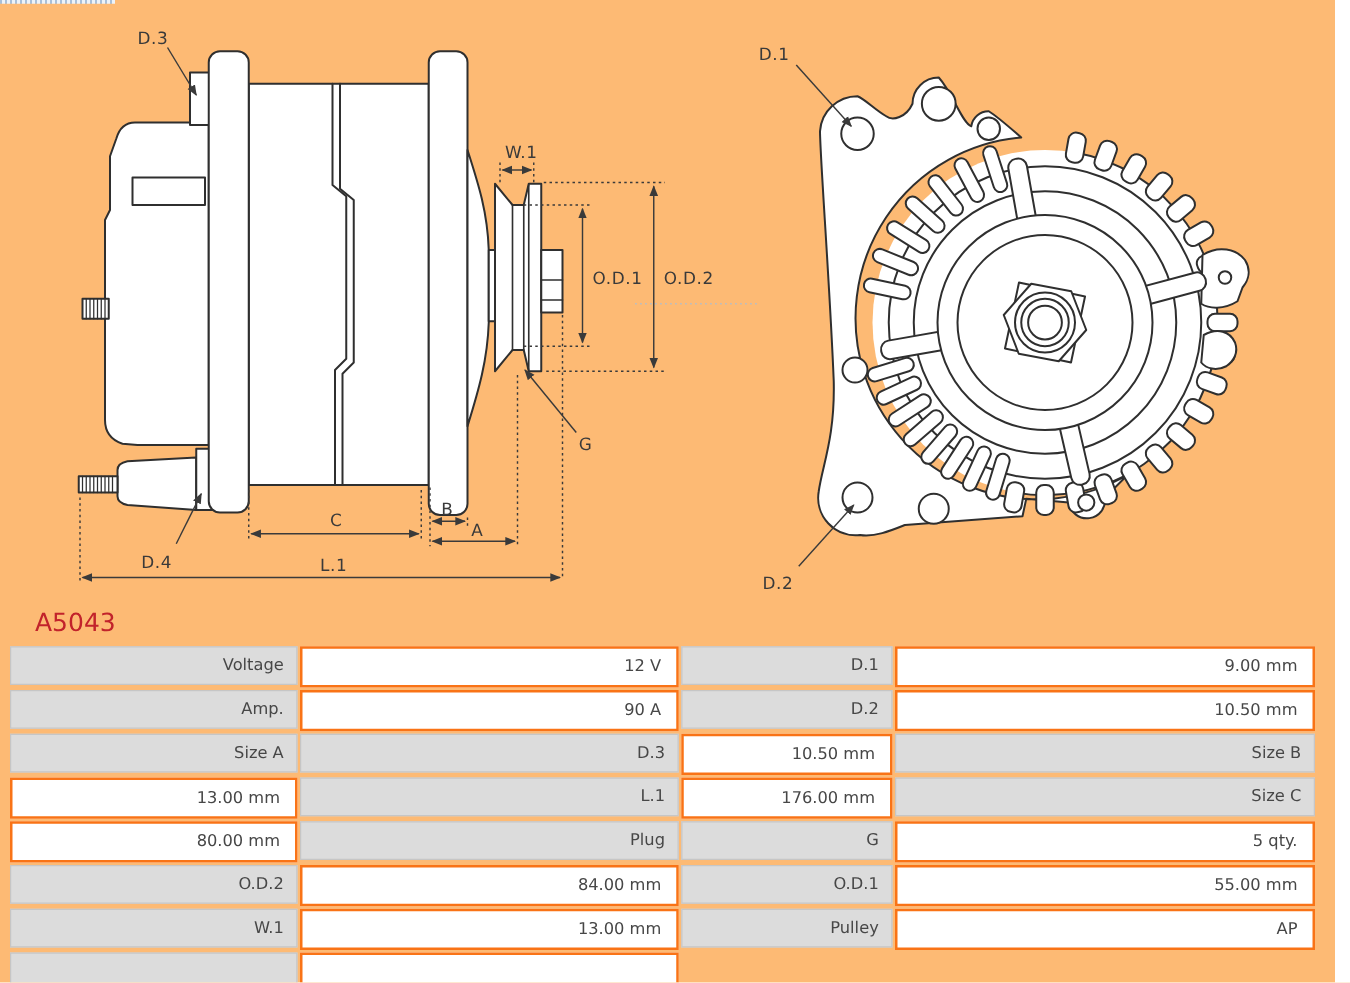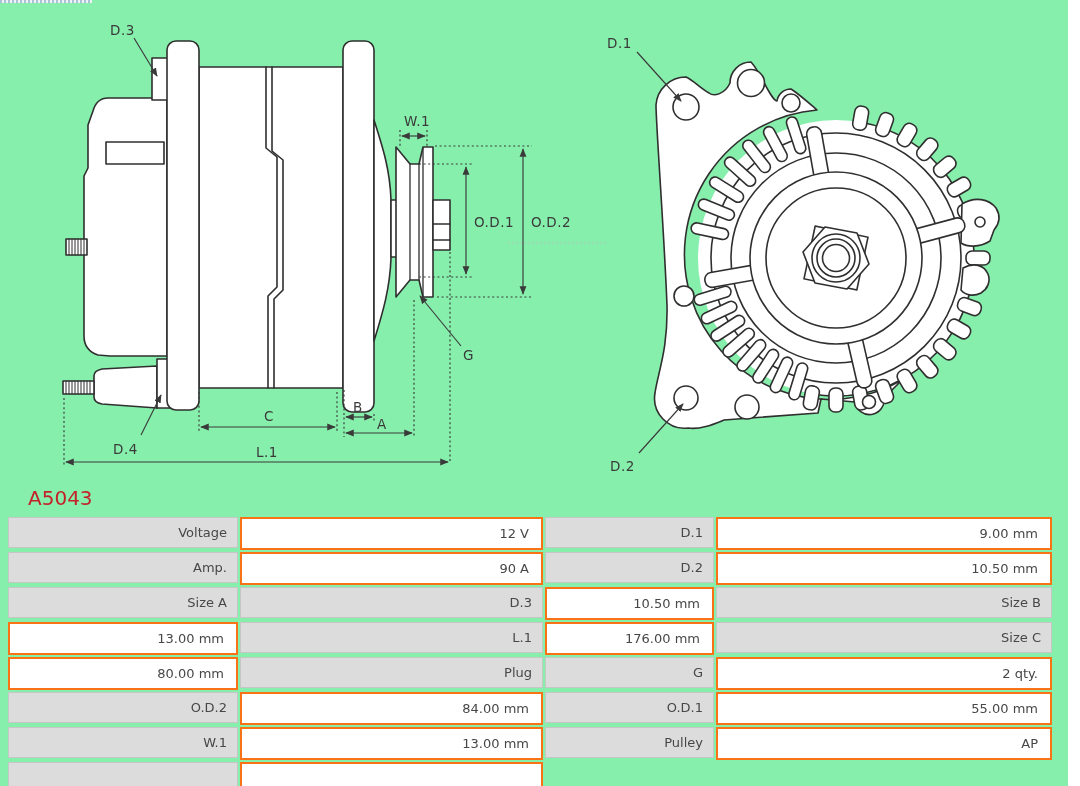"D.3" .page { background: #86efac -> #fdba74 }
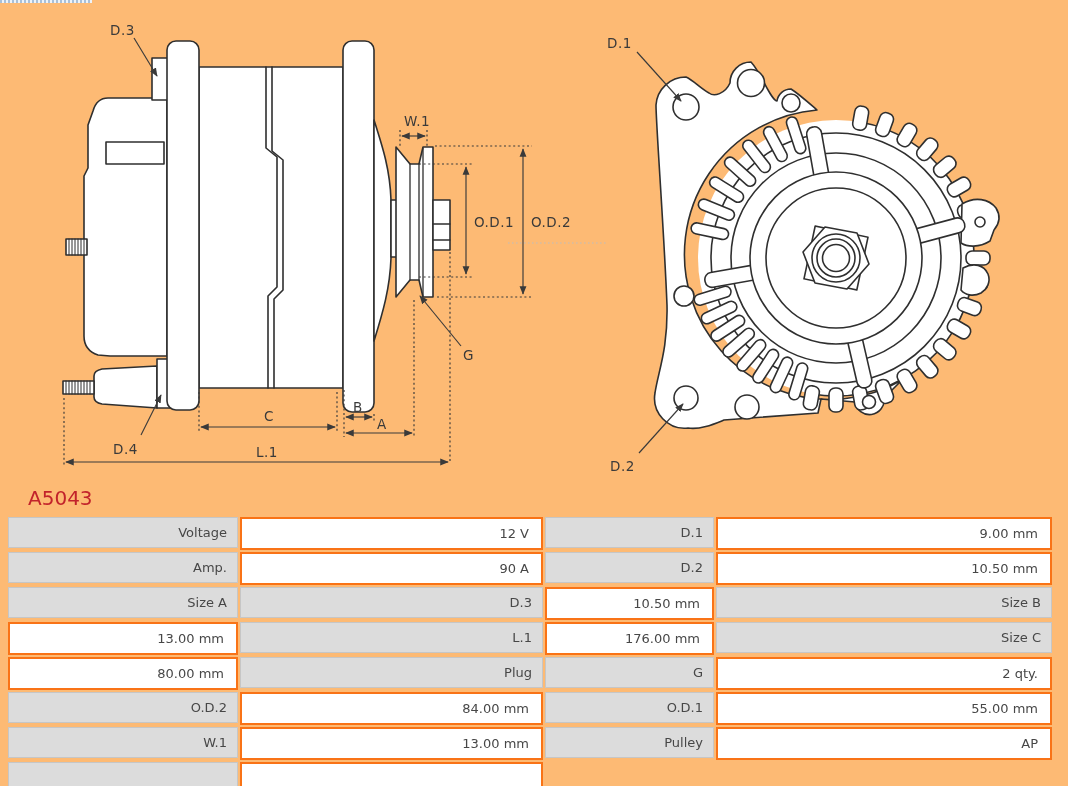"2 qty." div.cv { text: 2 -> 5 }
